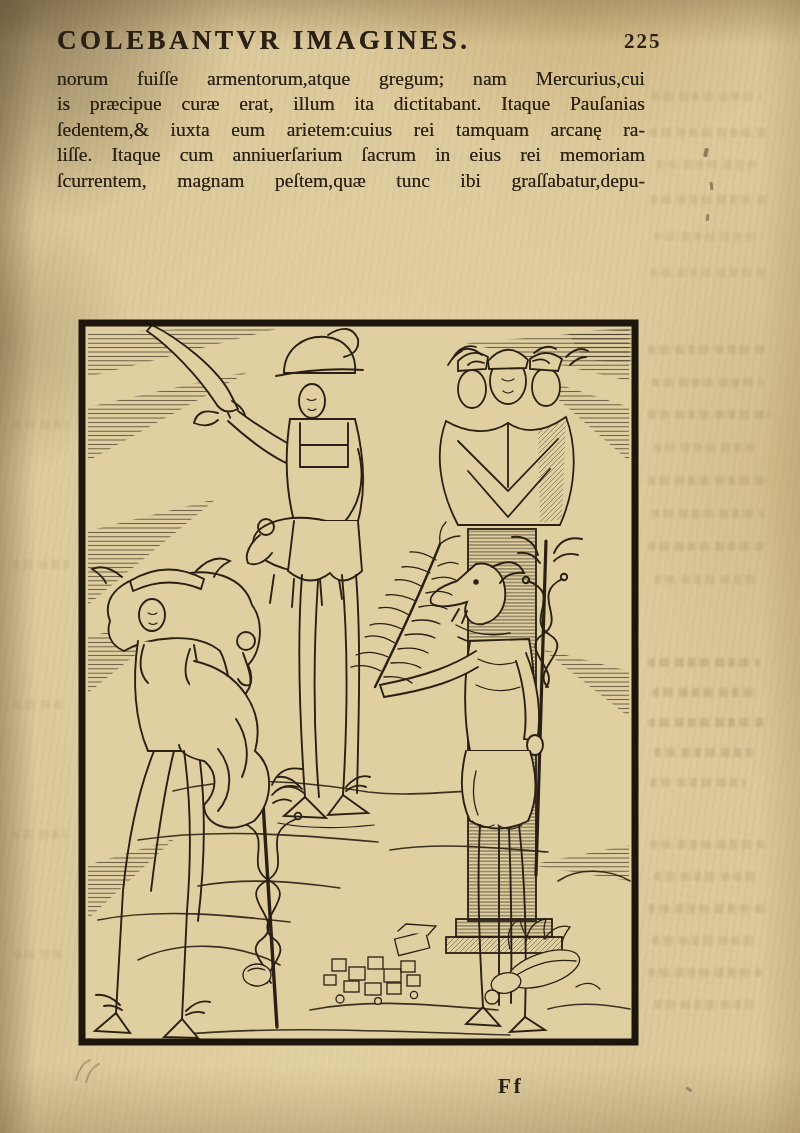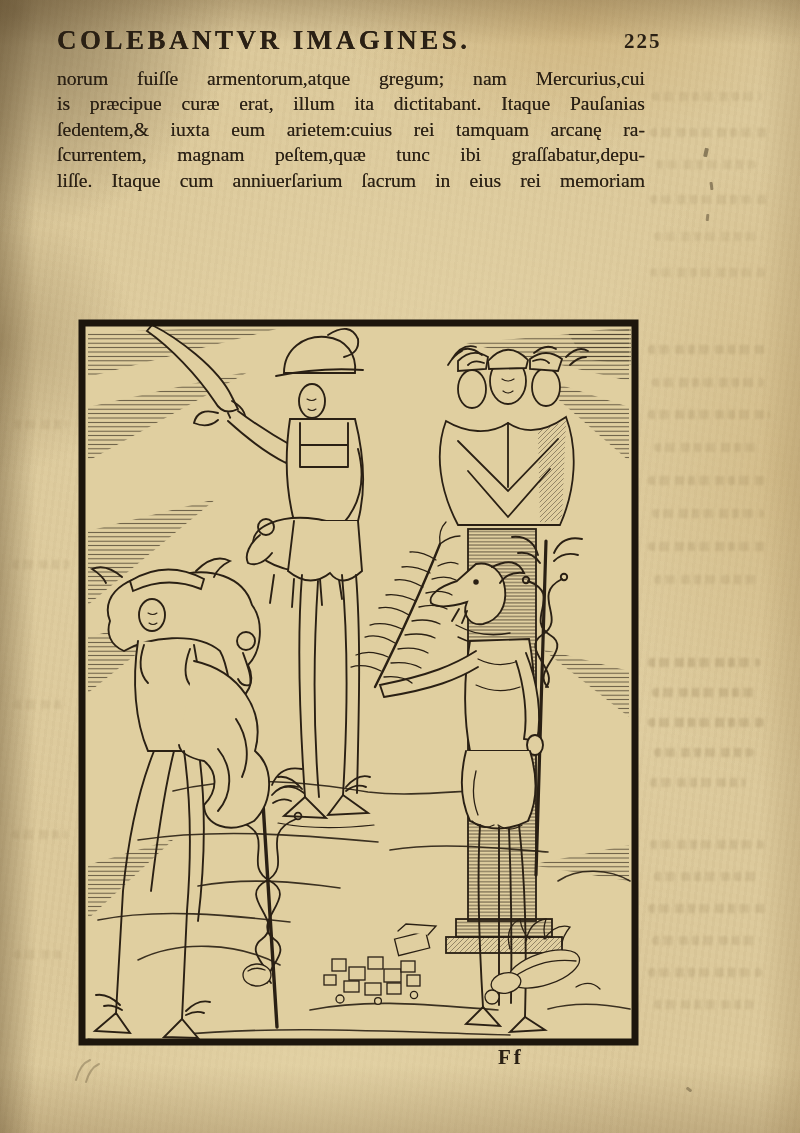"ſcurrentem, magnam peſtem,quæ tunc ibi" div.line { order: before "liſſe. Itaque cum anniuerſarium ſacrum" -> after "liſſe. Itaque cum anniuerſarium ſacrum" }
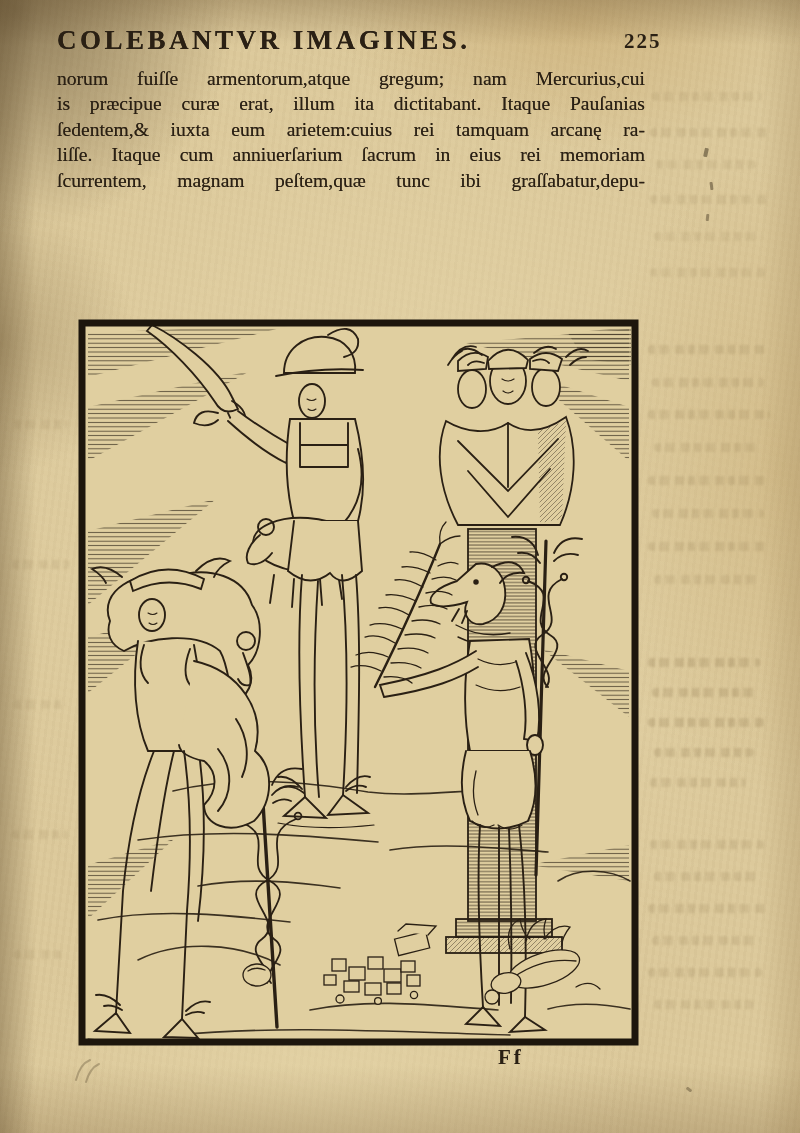"Ff" .signature { top: 1045px -> 1074px }
